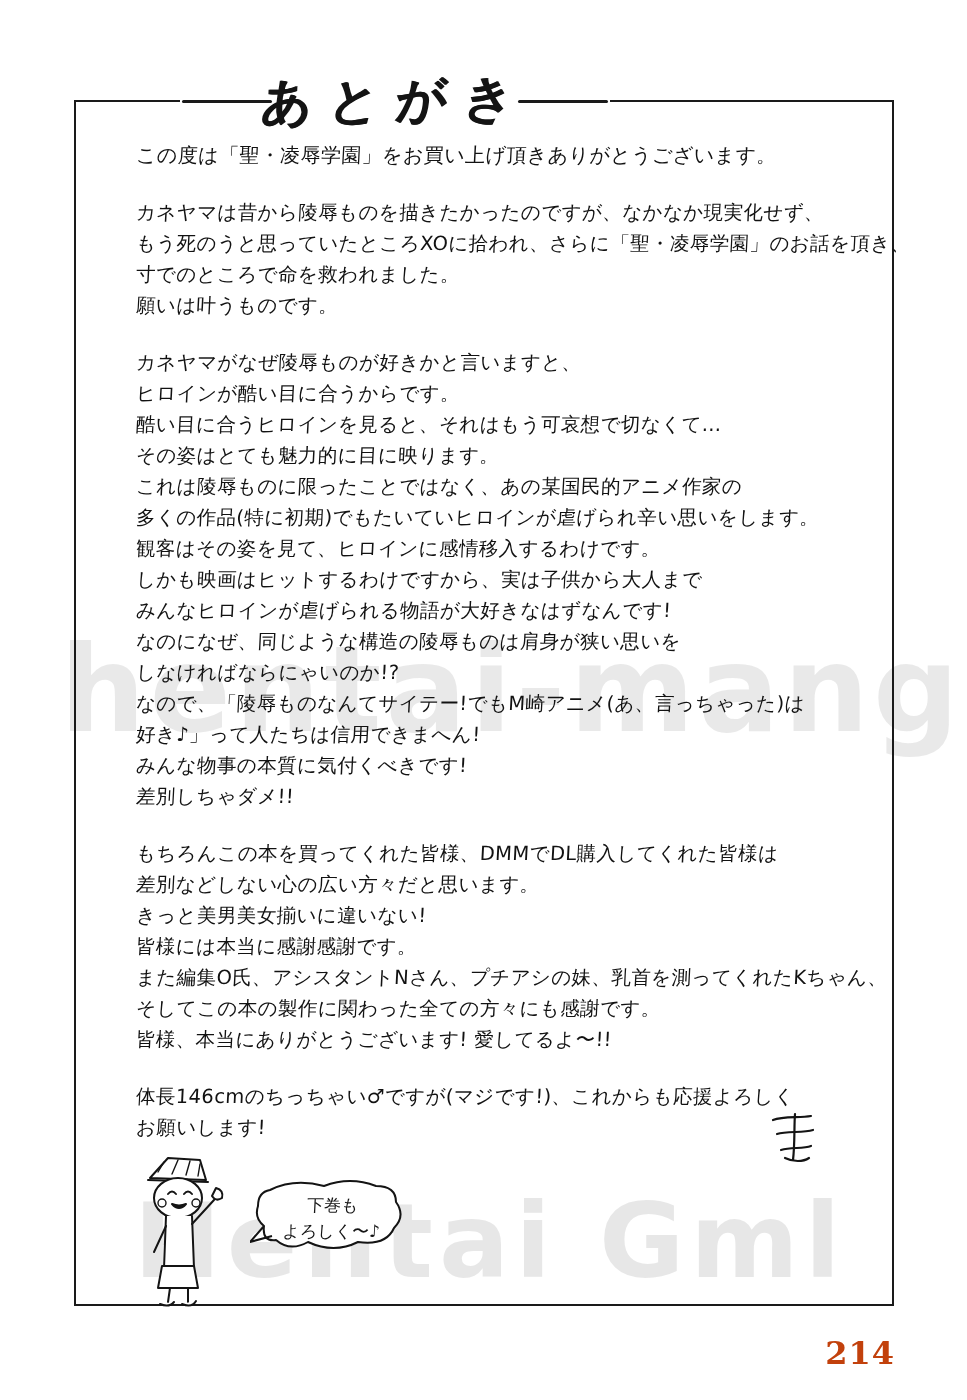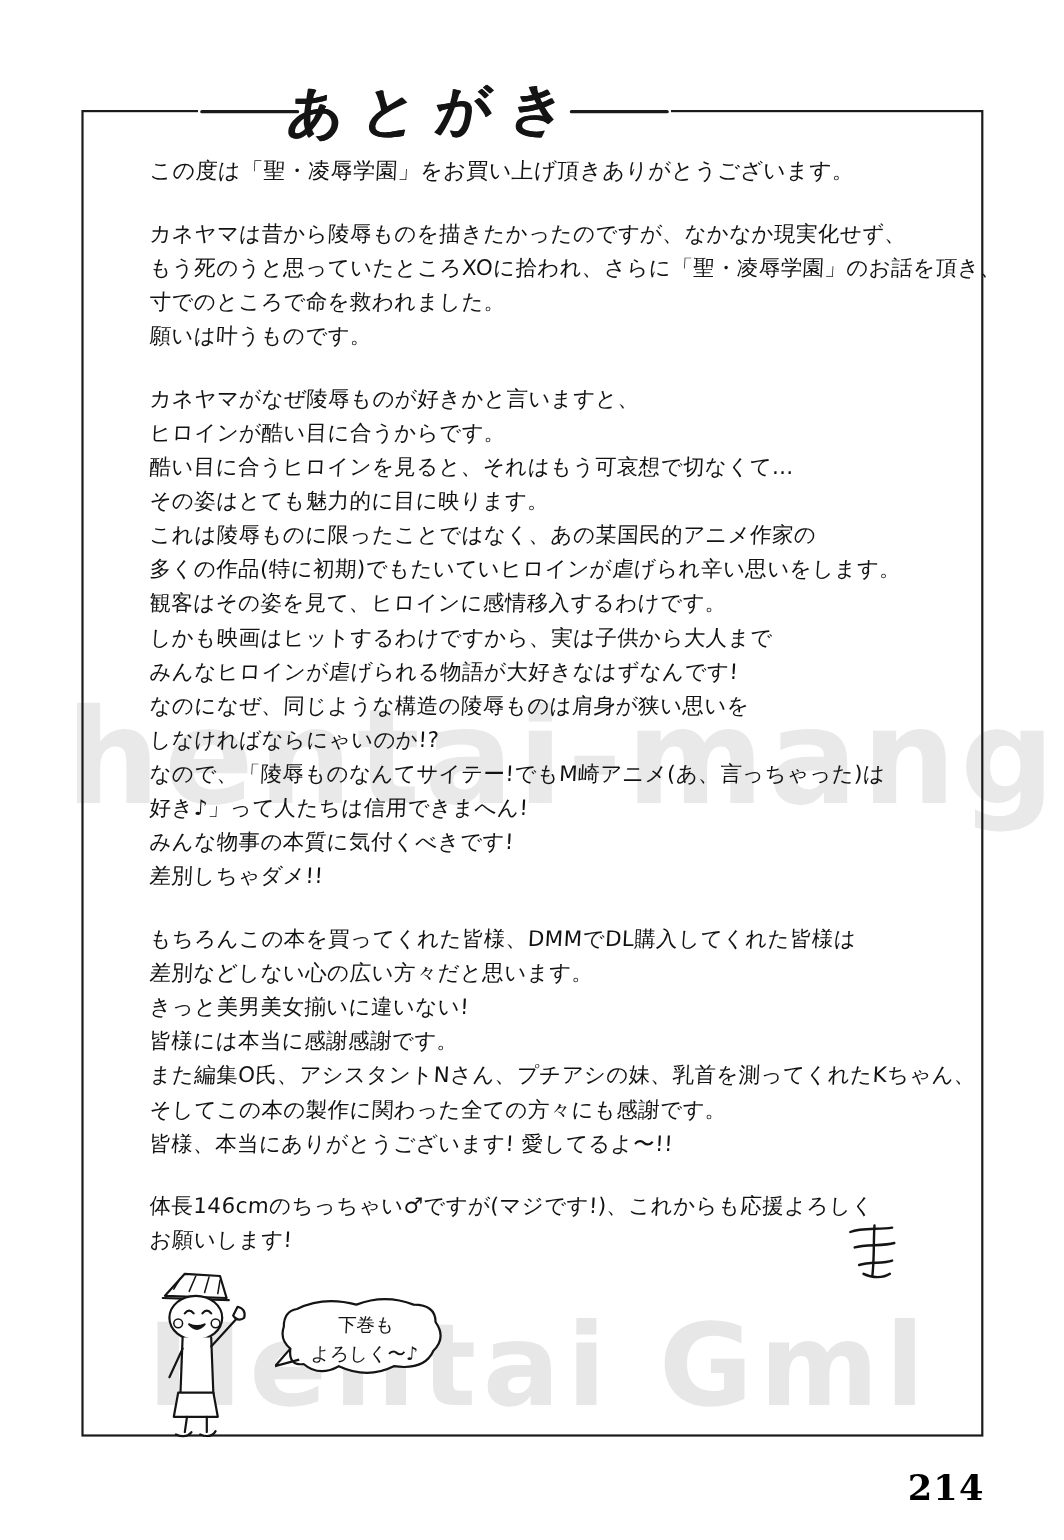"214" .page-number { color: #000000 -> #c2410c }
